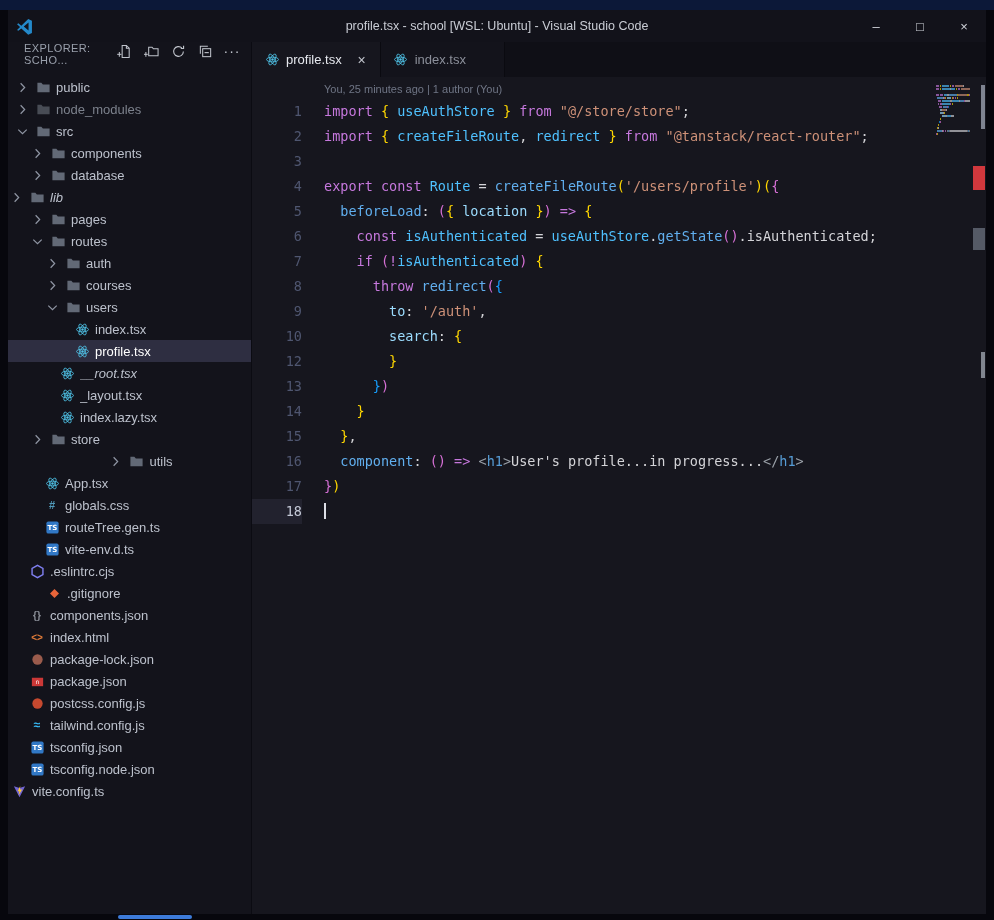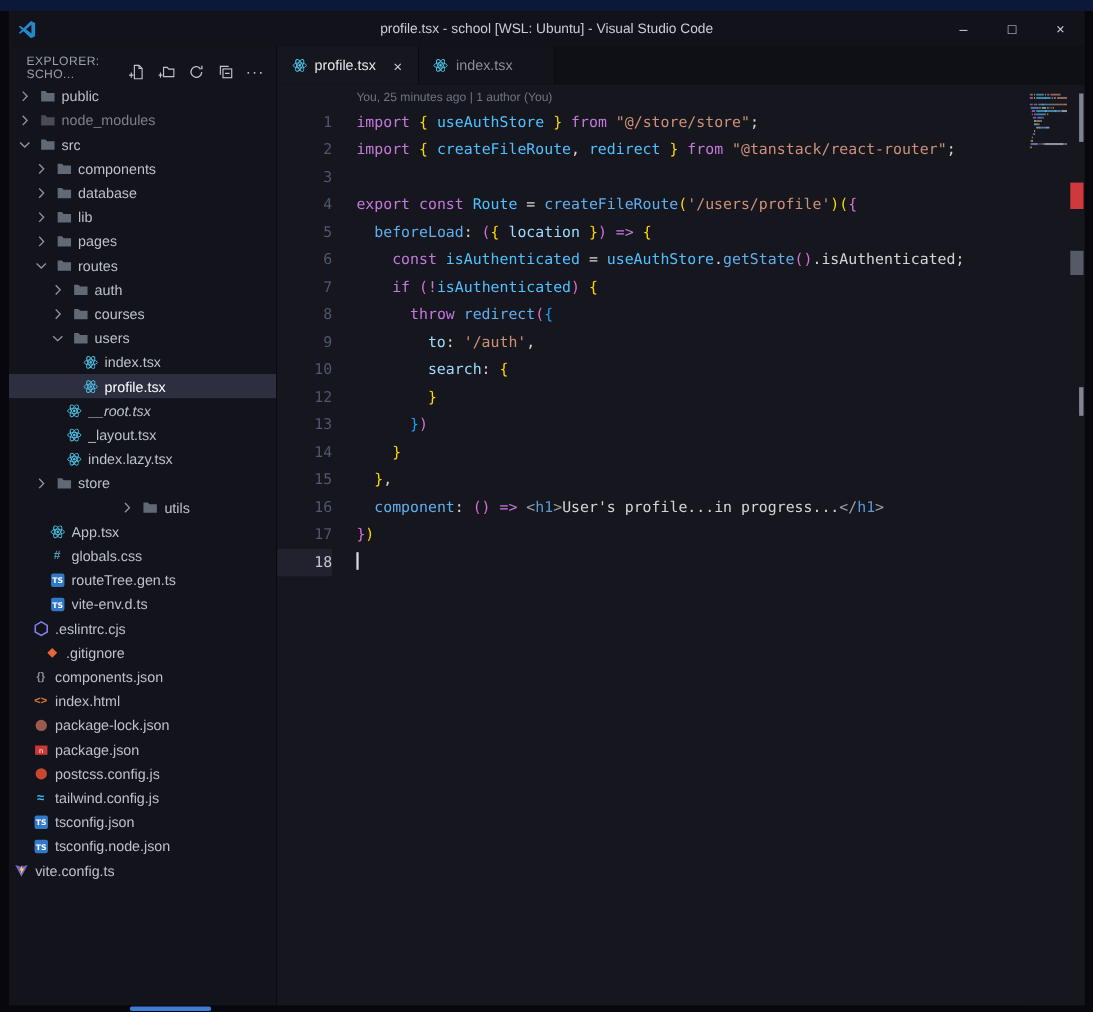"EXPLORER: SCHO..." .sidebar-header { align-items: flex-end -> flex-start }
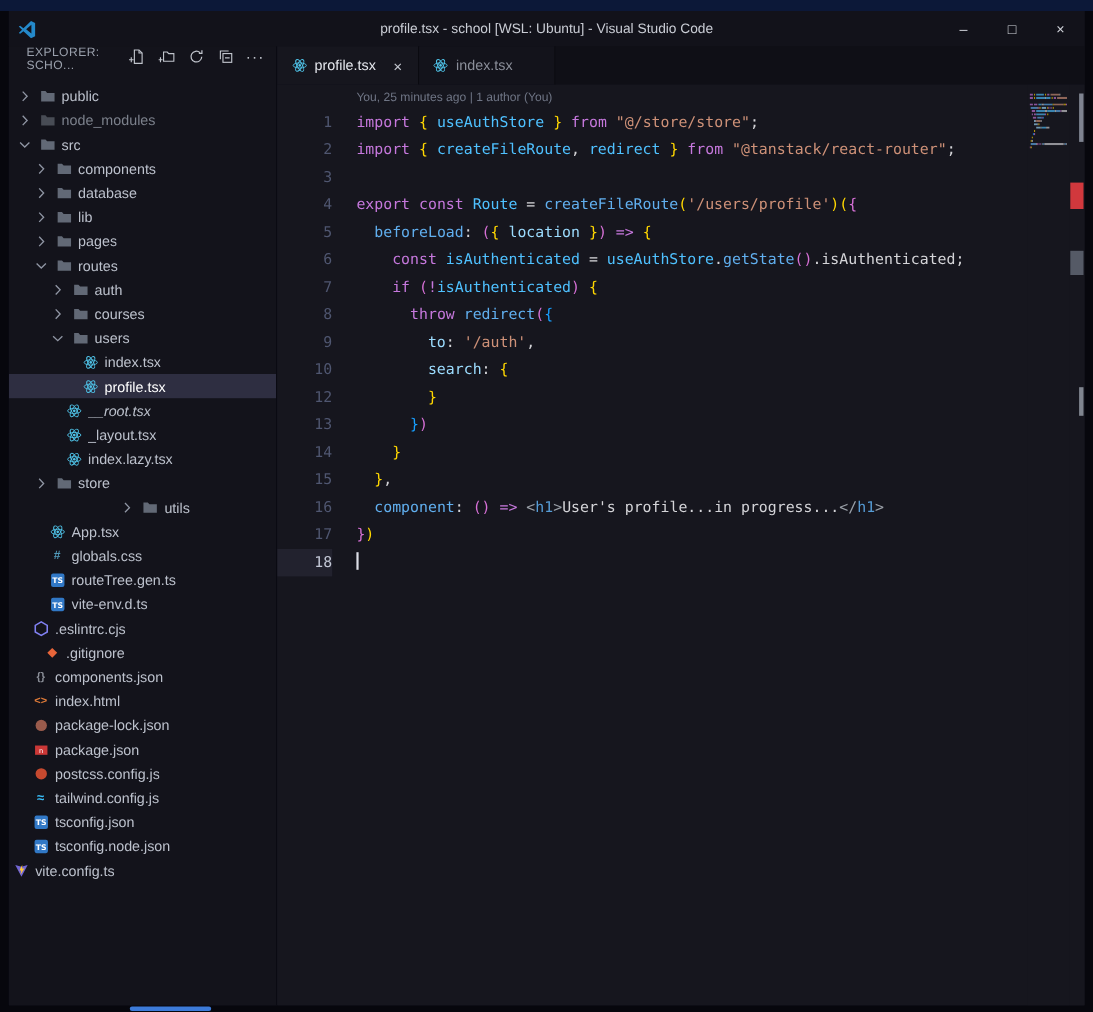"lib" div.trow { font-style: none -> italic; padding-left: 21px -> none }
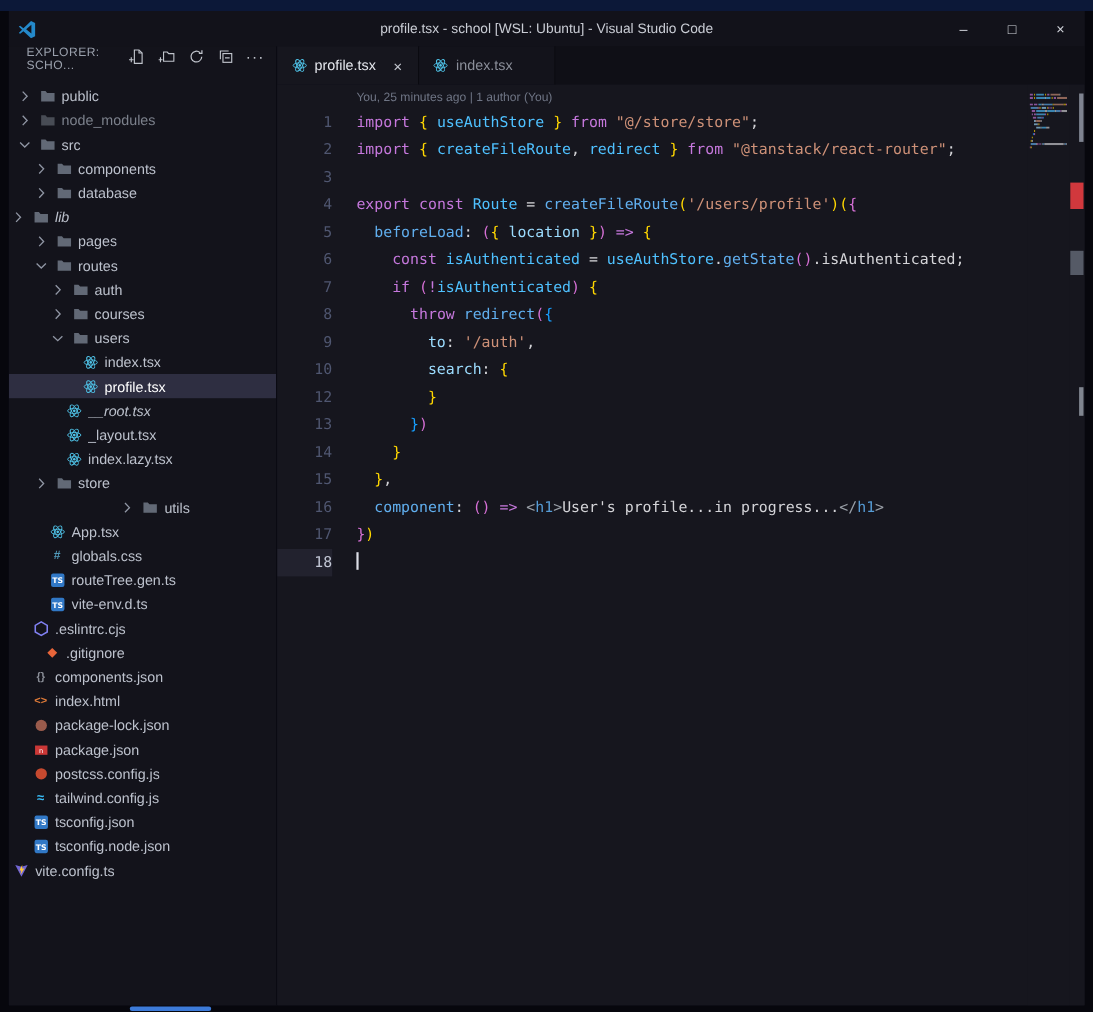".gitignore" div.trow { margin-left: 16px -> none; padding-left: 15px -> 38px }
